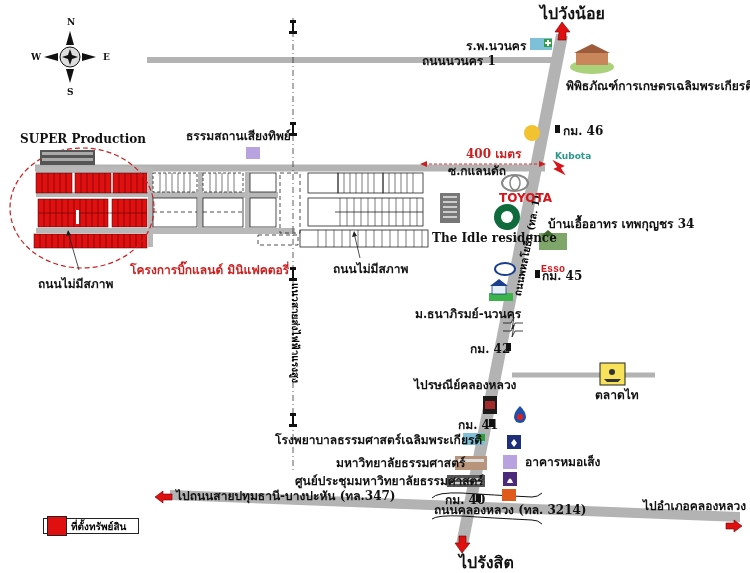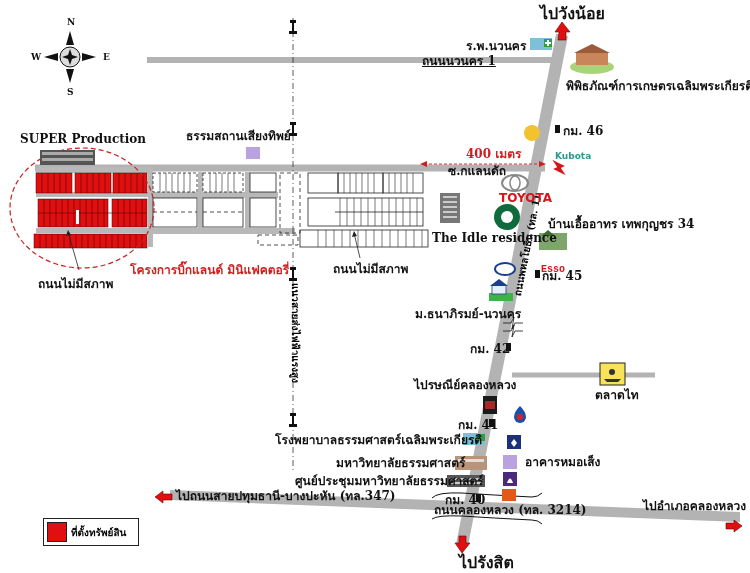"ถนนนวนคร 1" div.lbl { text-decoration: underline -> none }
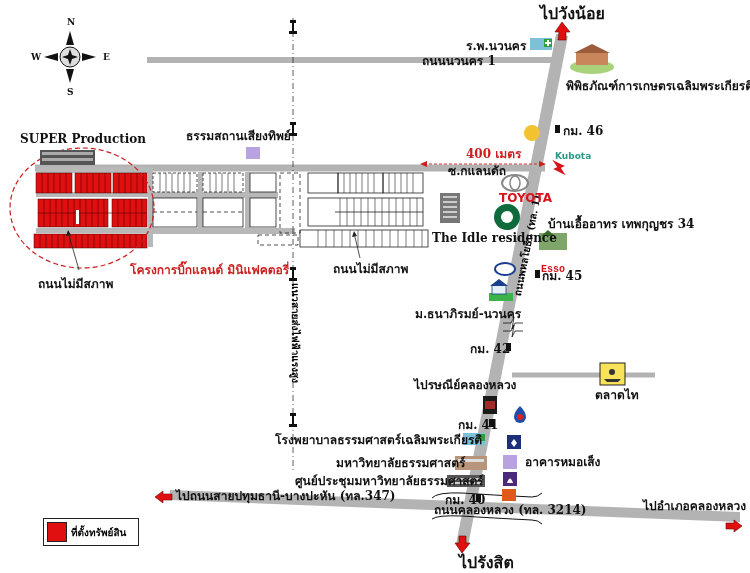"ที่ตั้งทรัพย์สิน" .legend { height: 28px -> 16px }
